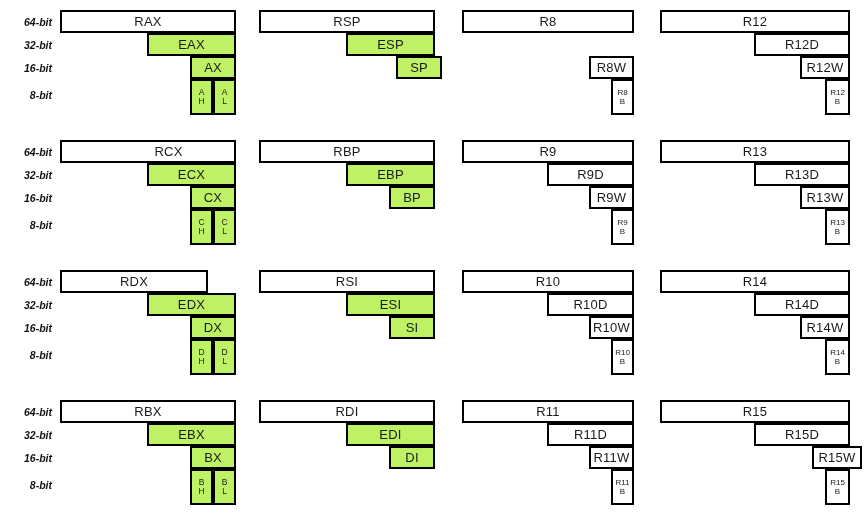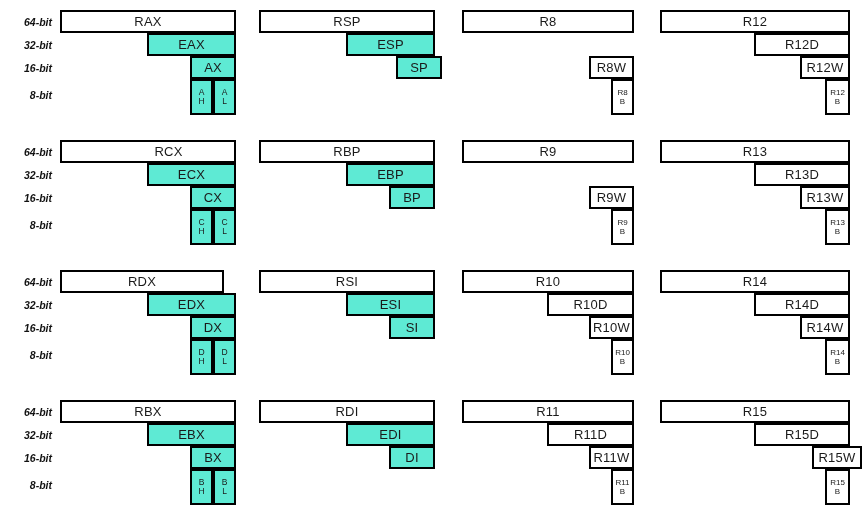"EAX" .cell.gray { background: #5eead4 -> #bef264 }
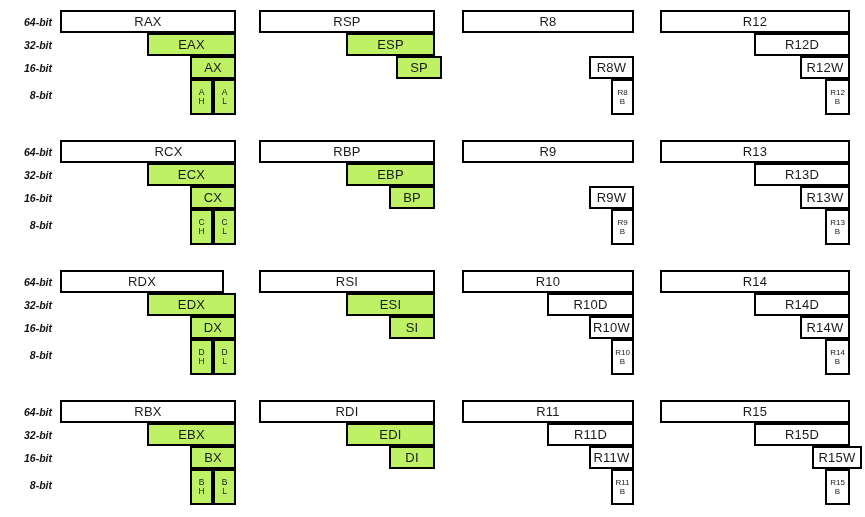"R9D" div.cell { html: none -> <div>R9D</div> }
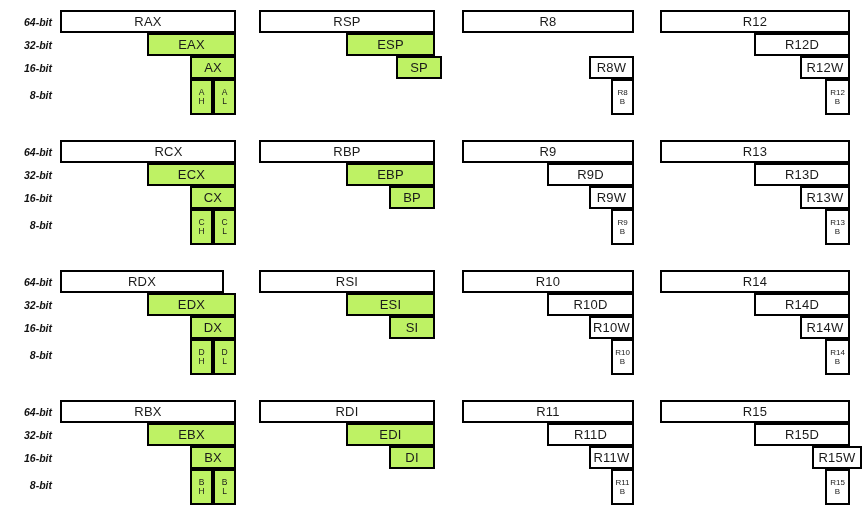"RDX" div.cell { width: 164px -> 148px }
